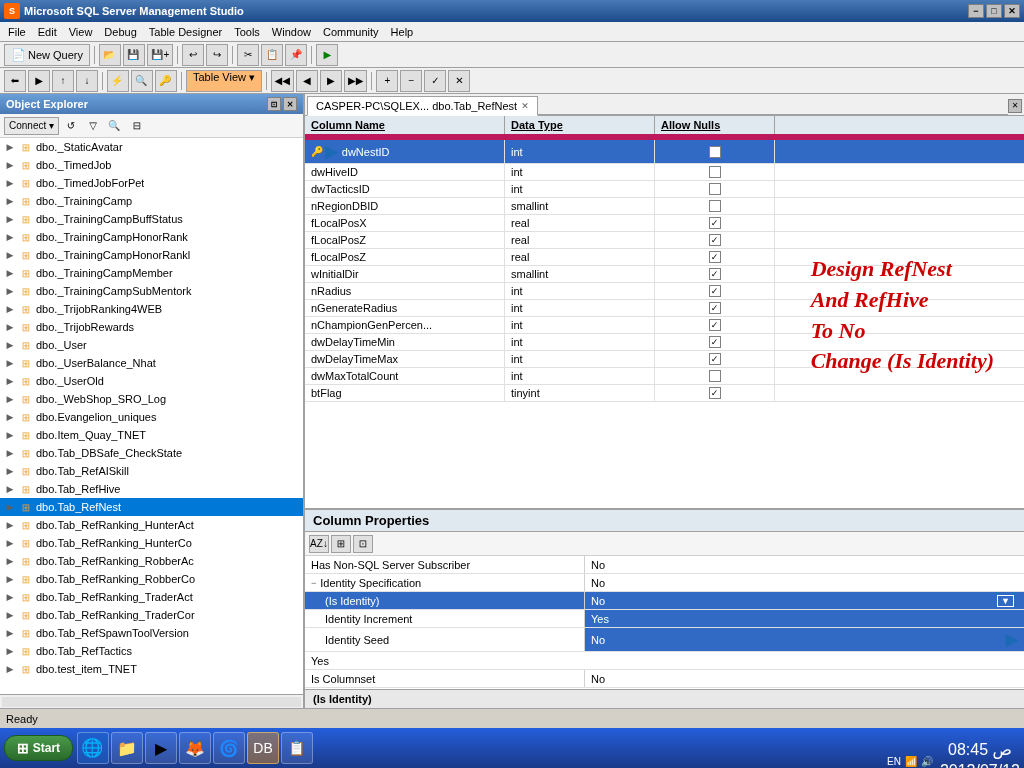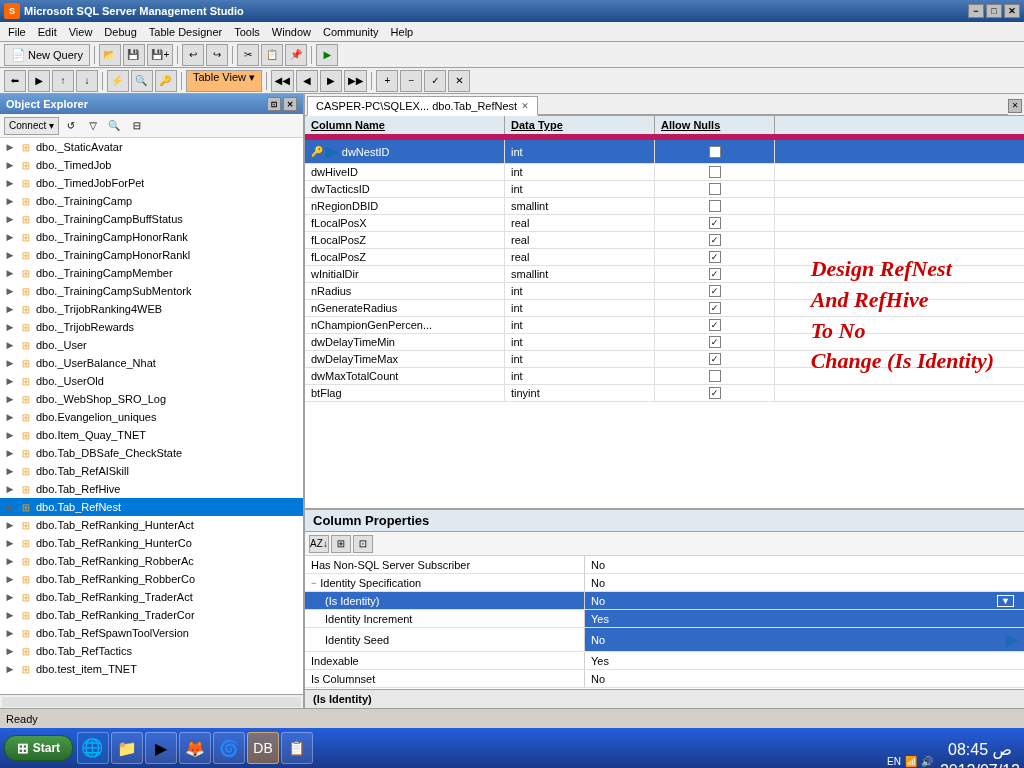"Indexable" div.prop-label { html: <div> <span>Indexable</span> </div> -> none }
